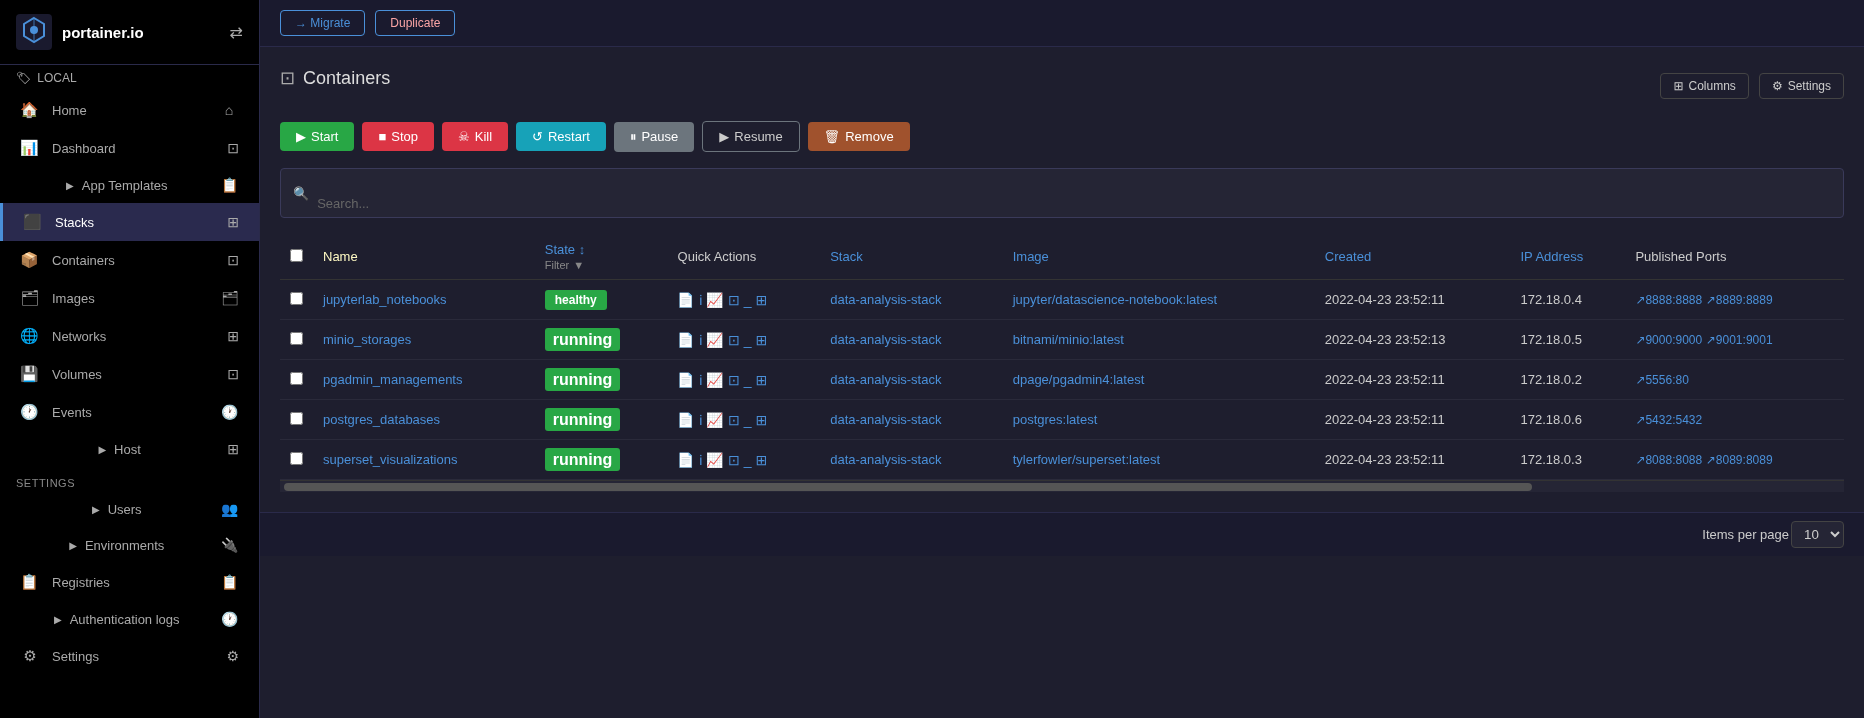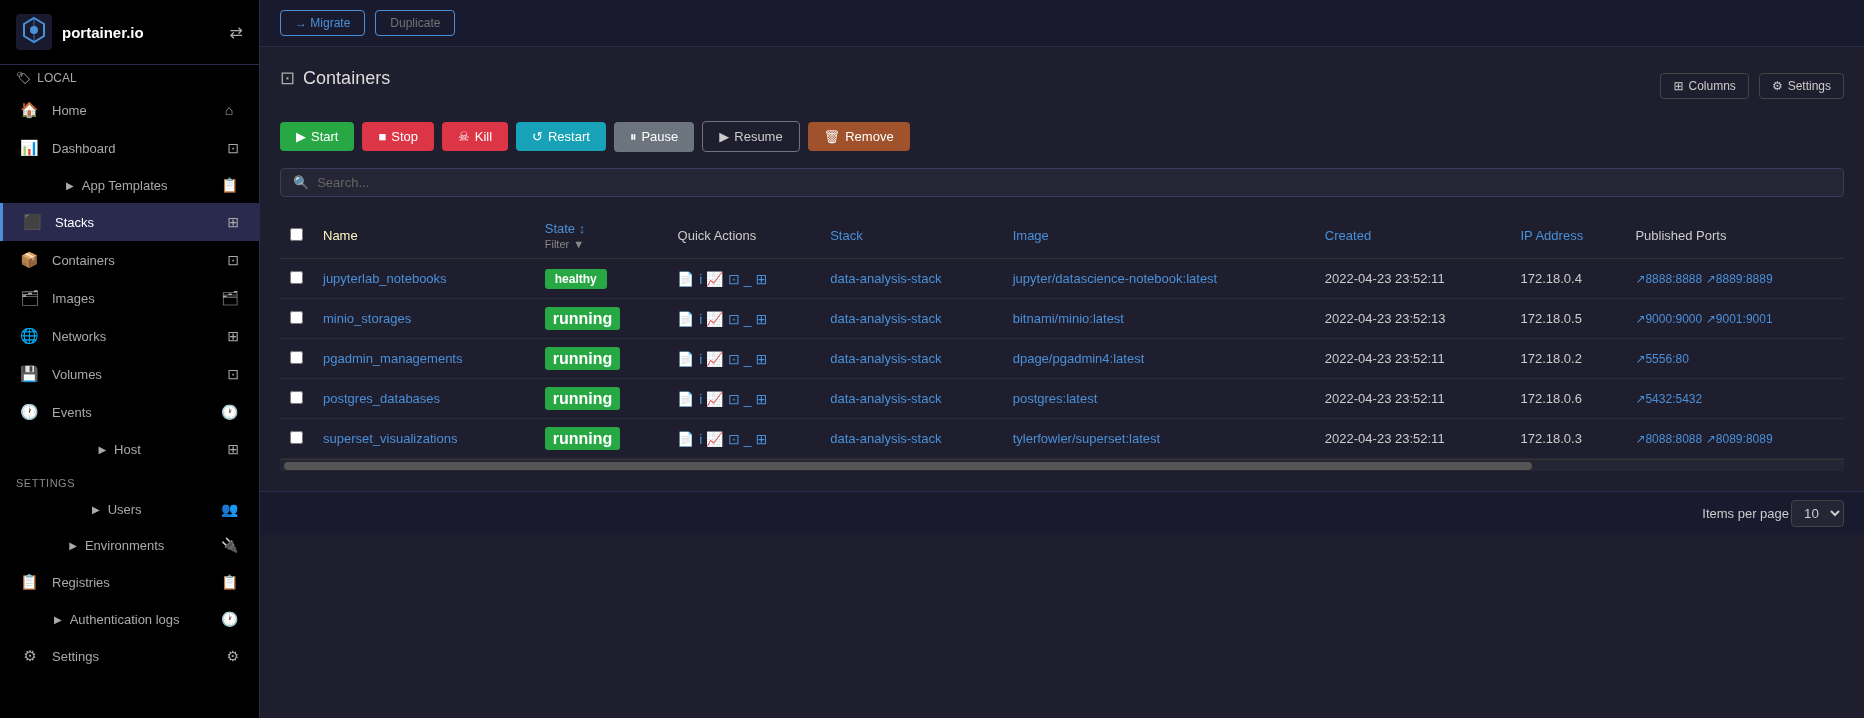"Duplicate" .btn-duplicate { color: #737373 -> #fca5a5 }
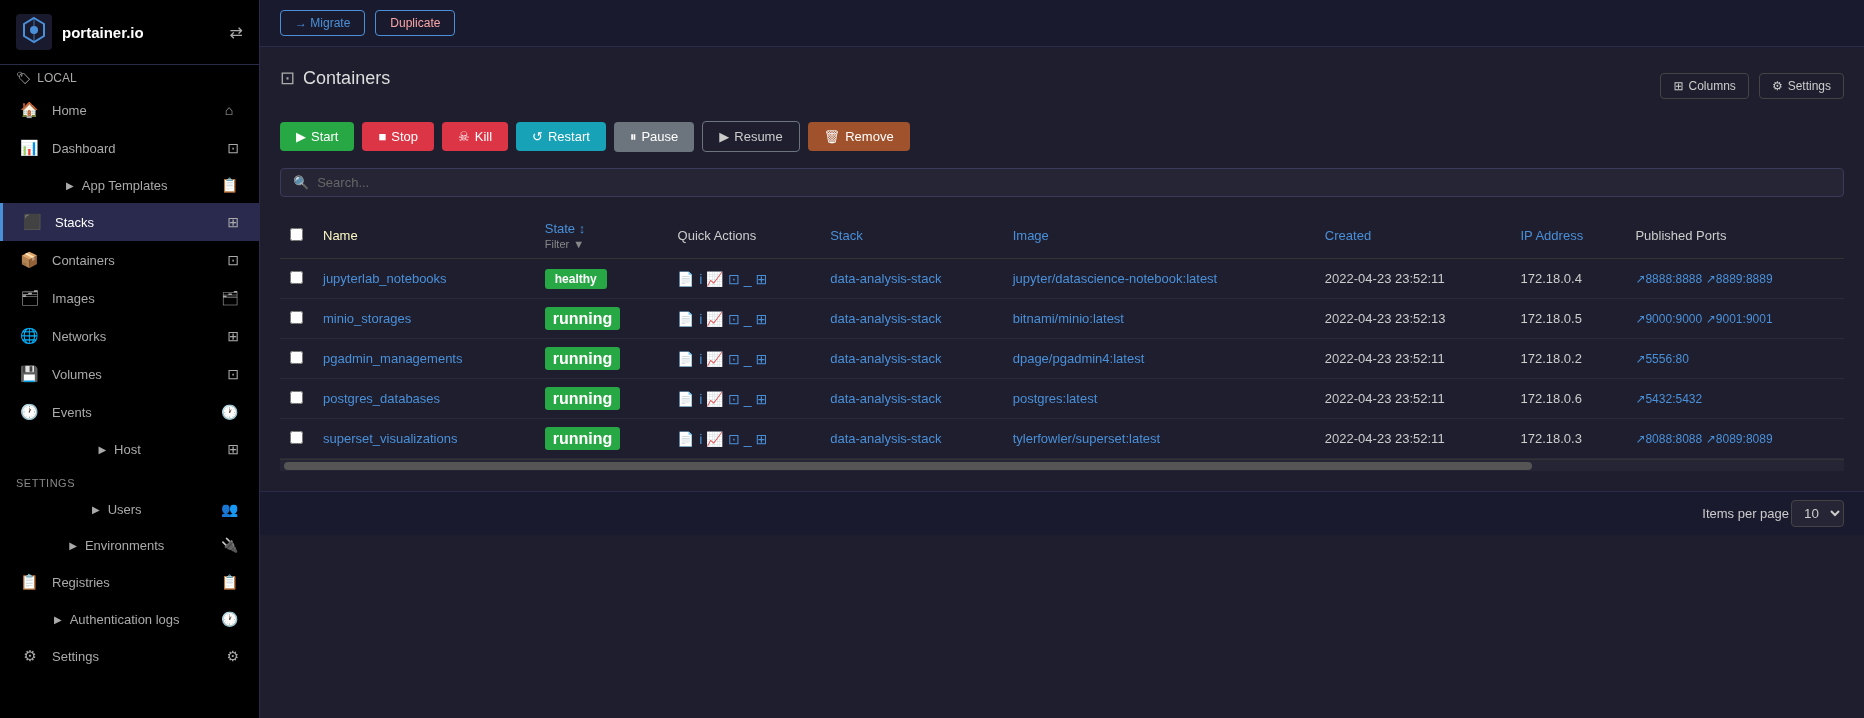"Search..." .search-bar input { margin-top: none -> 21px }
